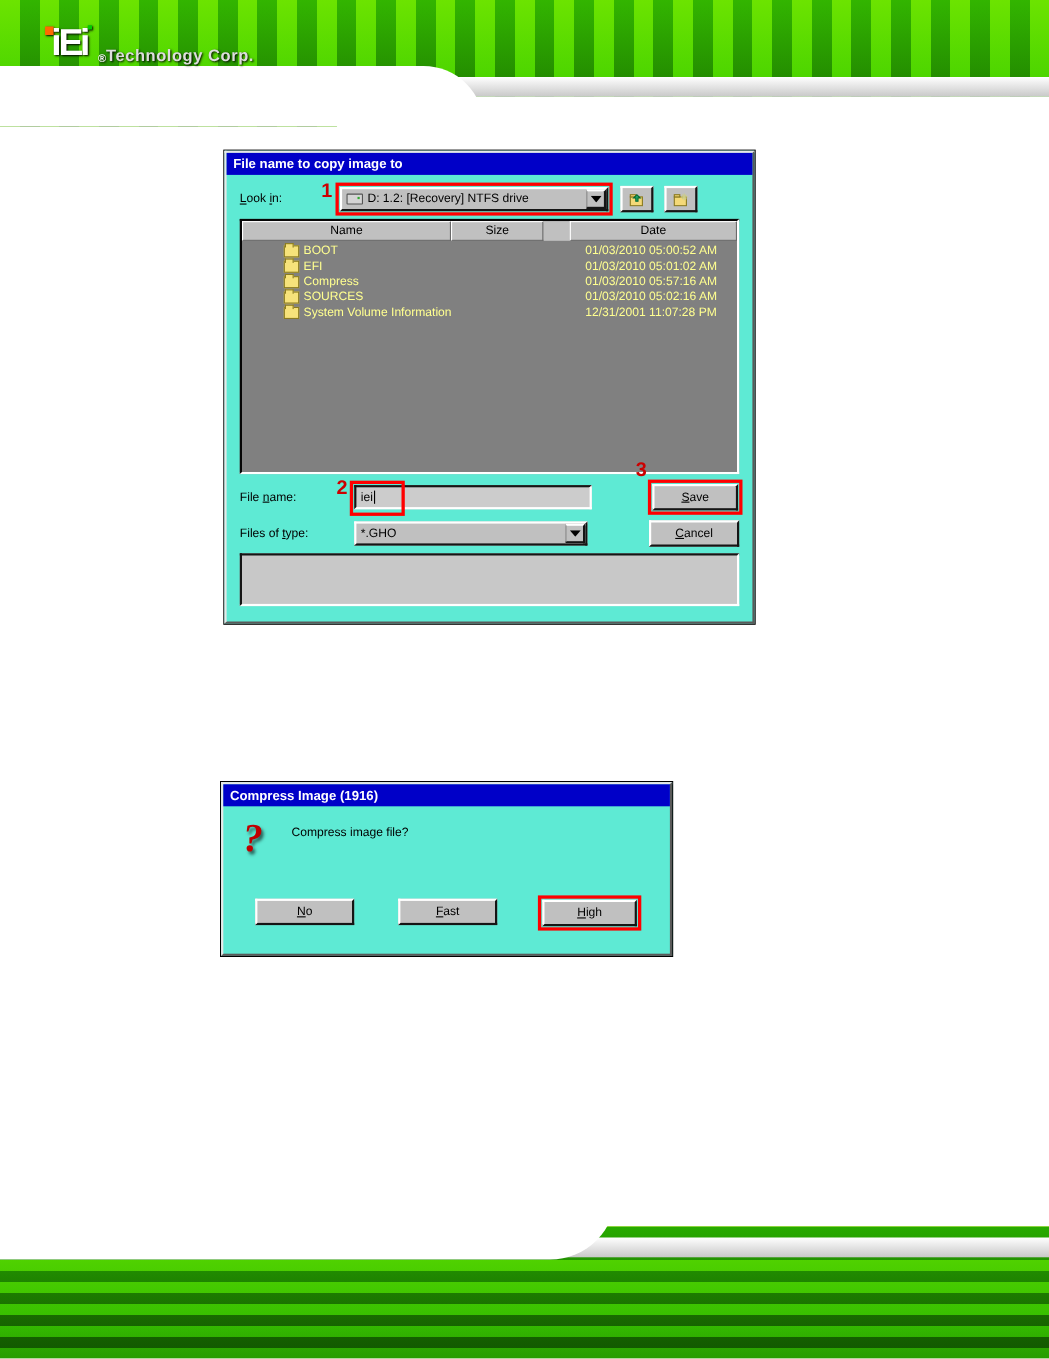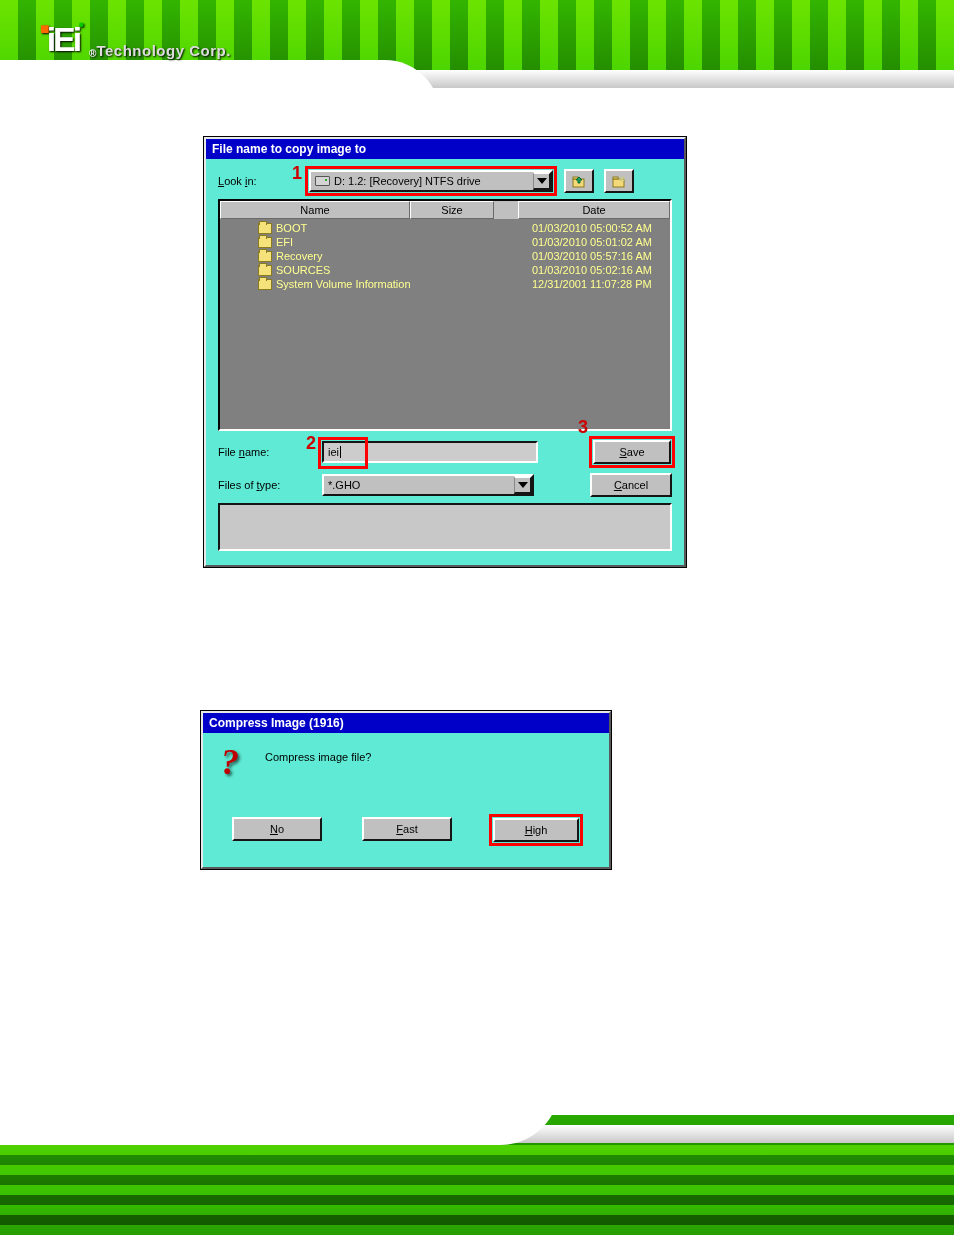"Recovery" span { text: Recovery -> Compress }
